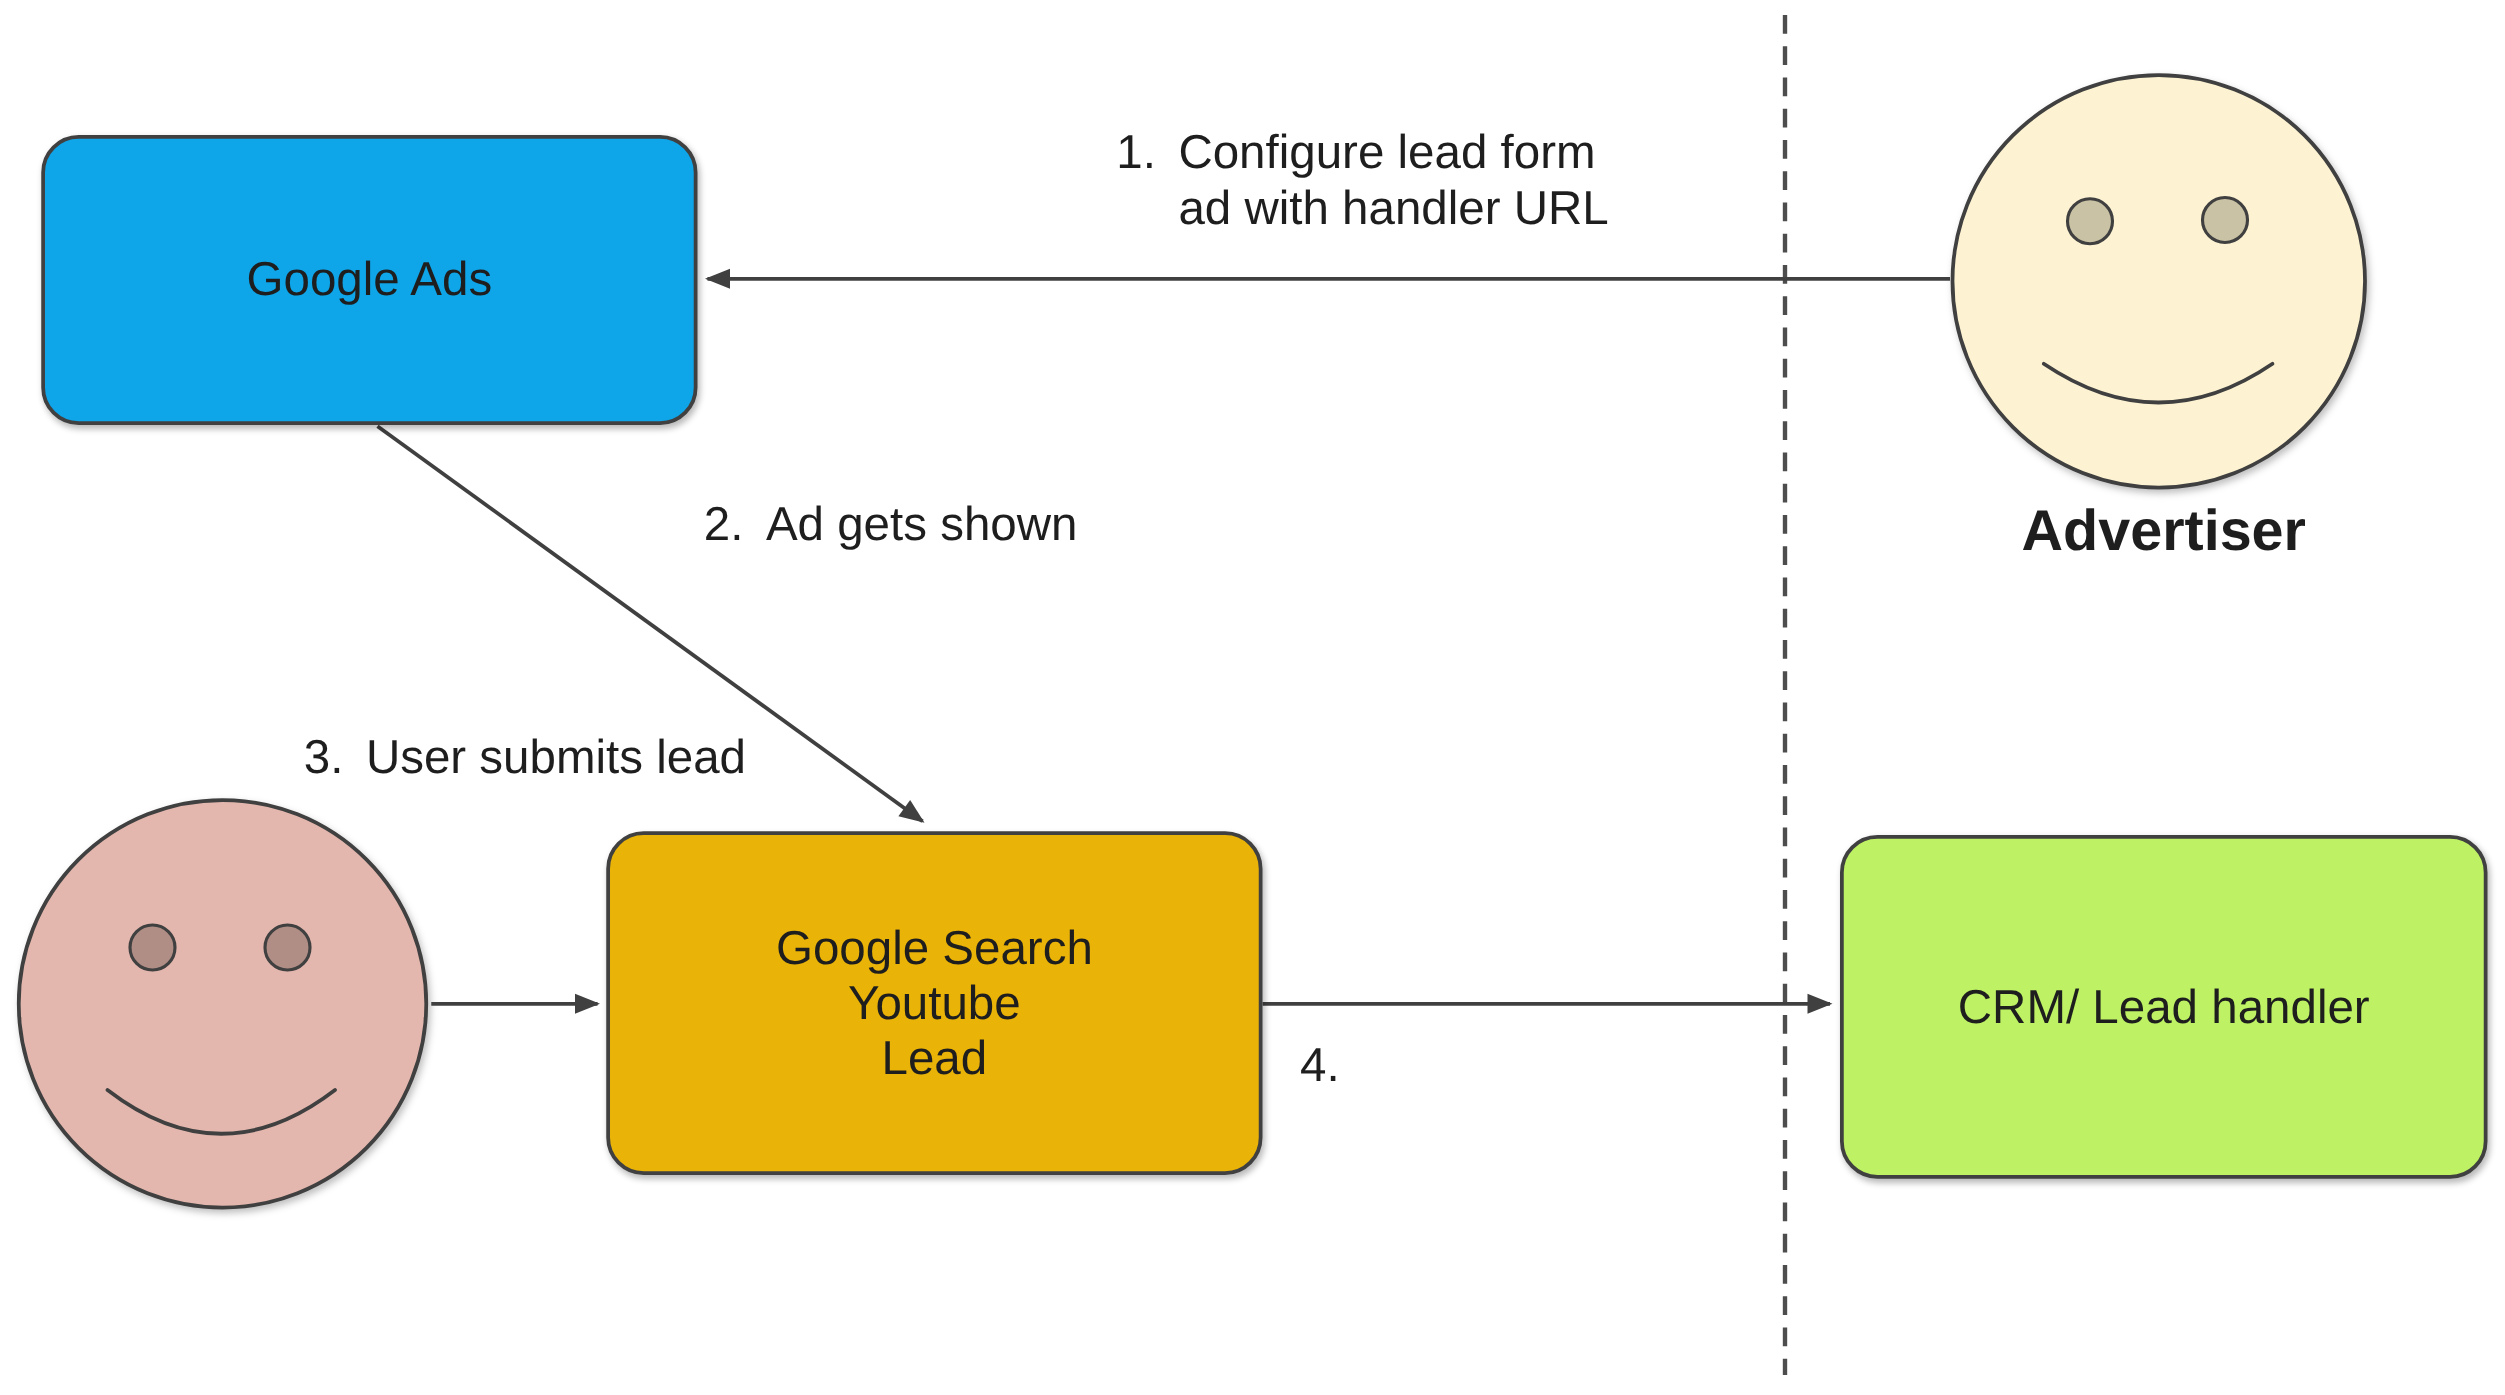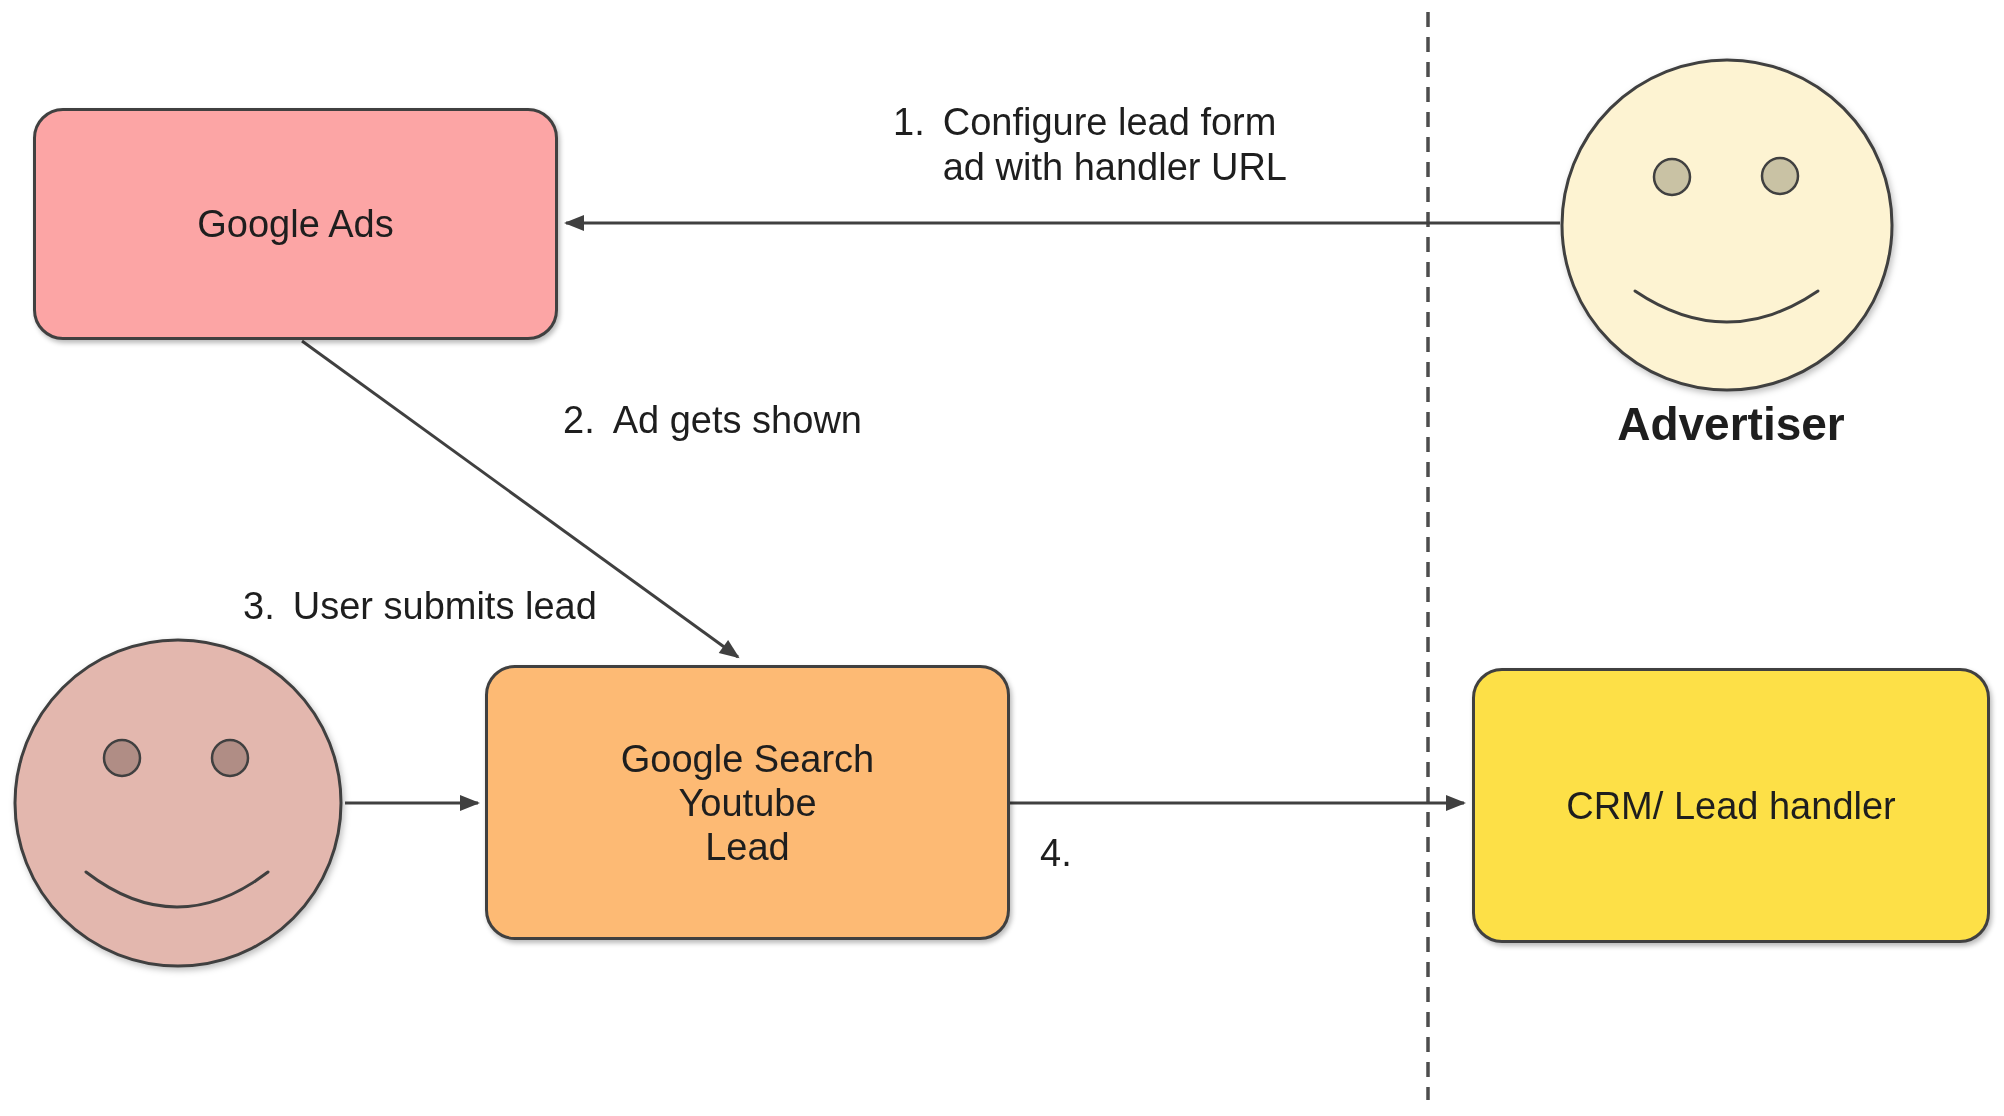"Google Ads" div.node { background-color: #fca5a5 -> #0ea5e9 }
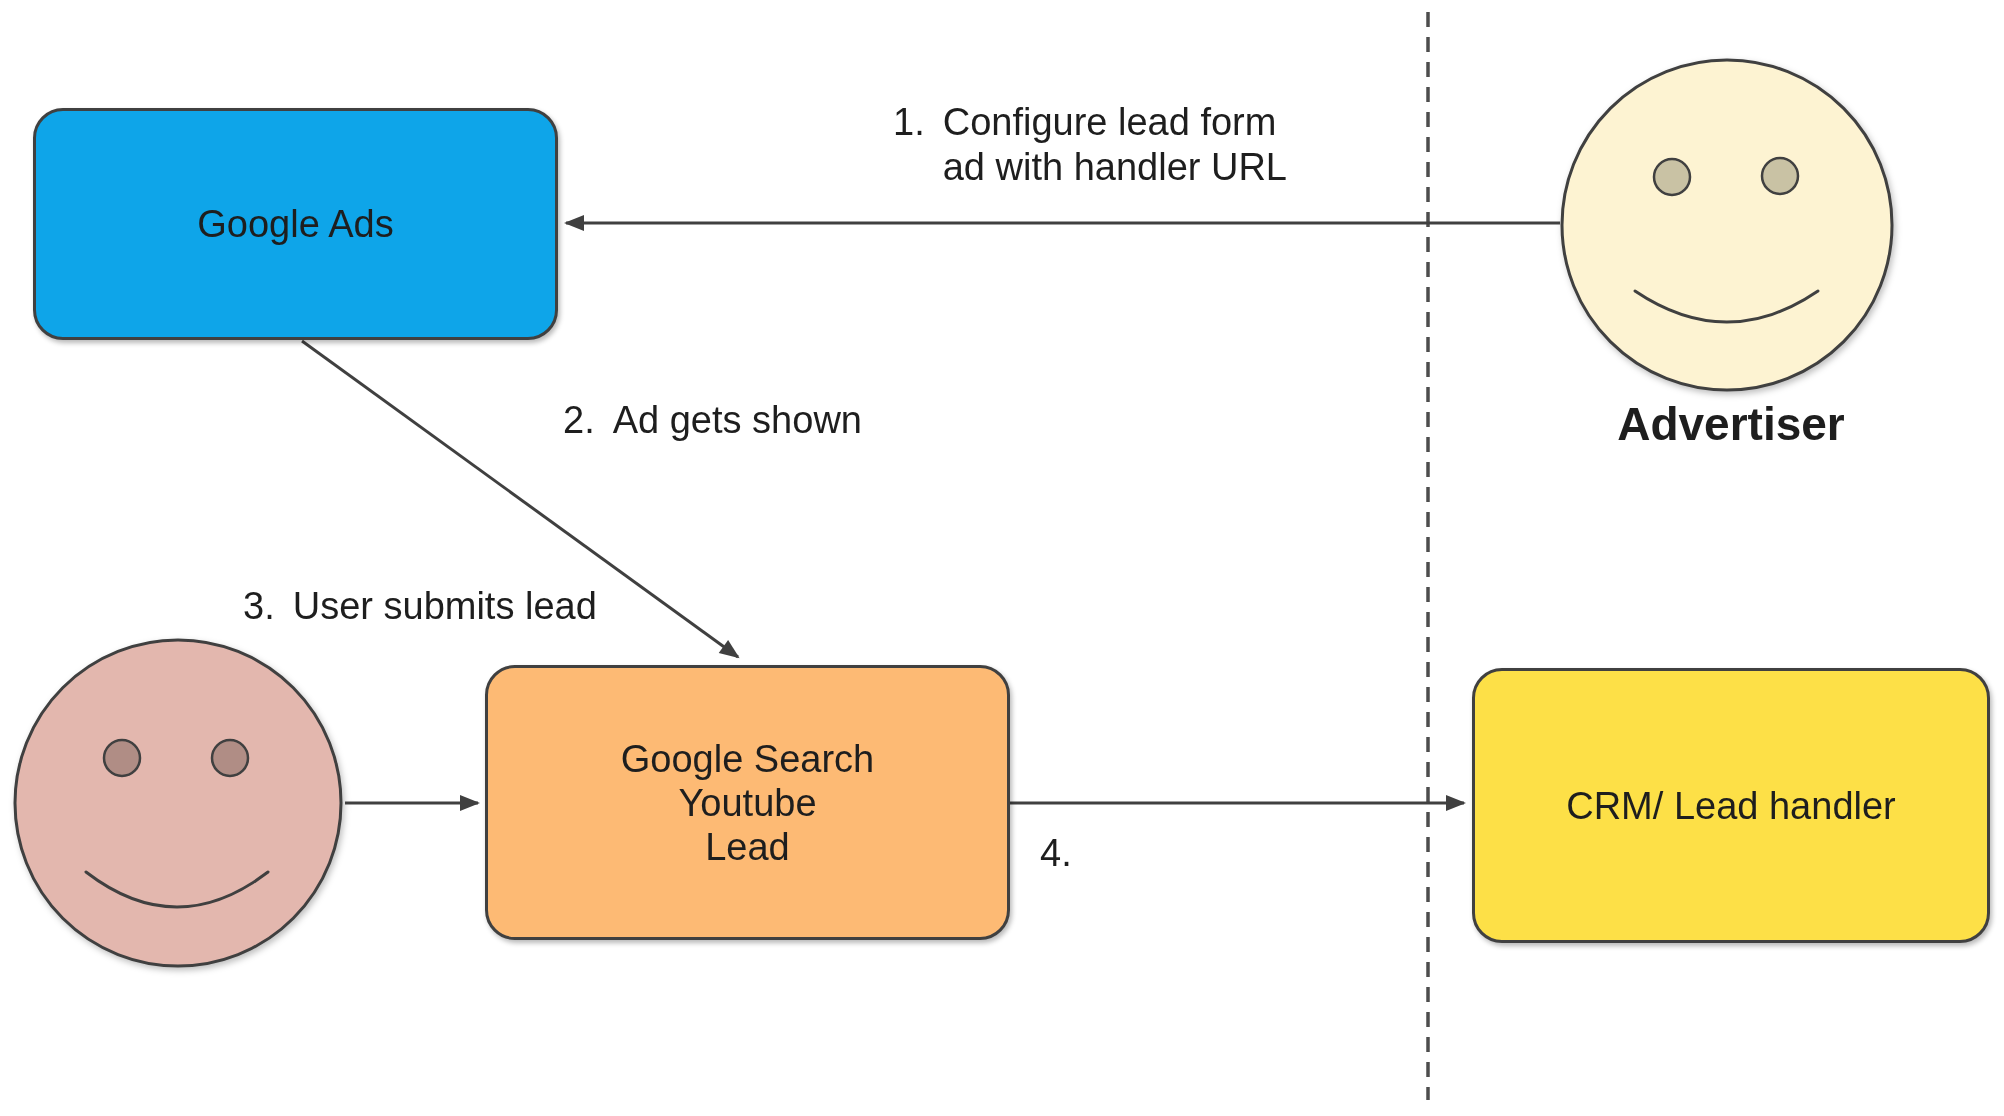"Google Search" div.node { background-color: #fdba74 -> #eab308 }
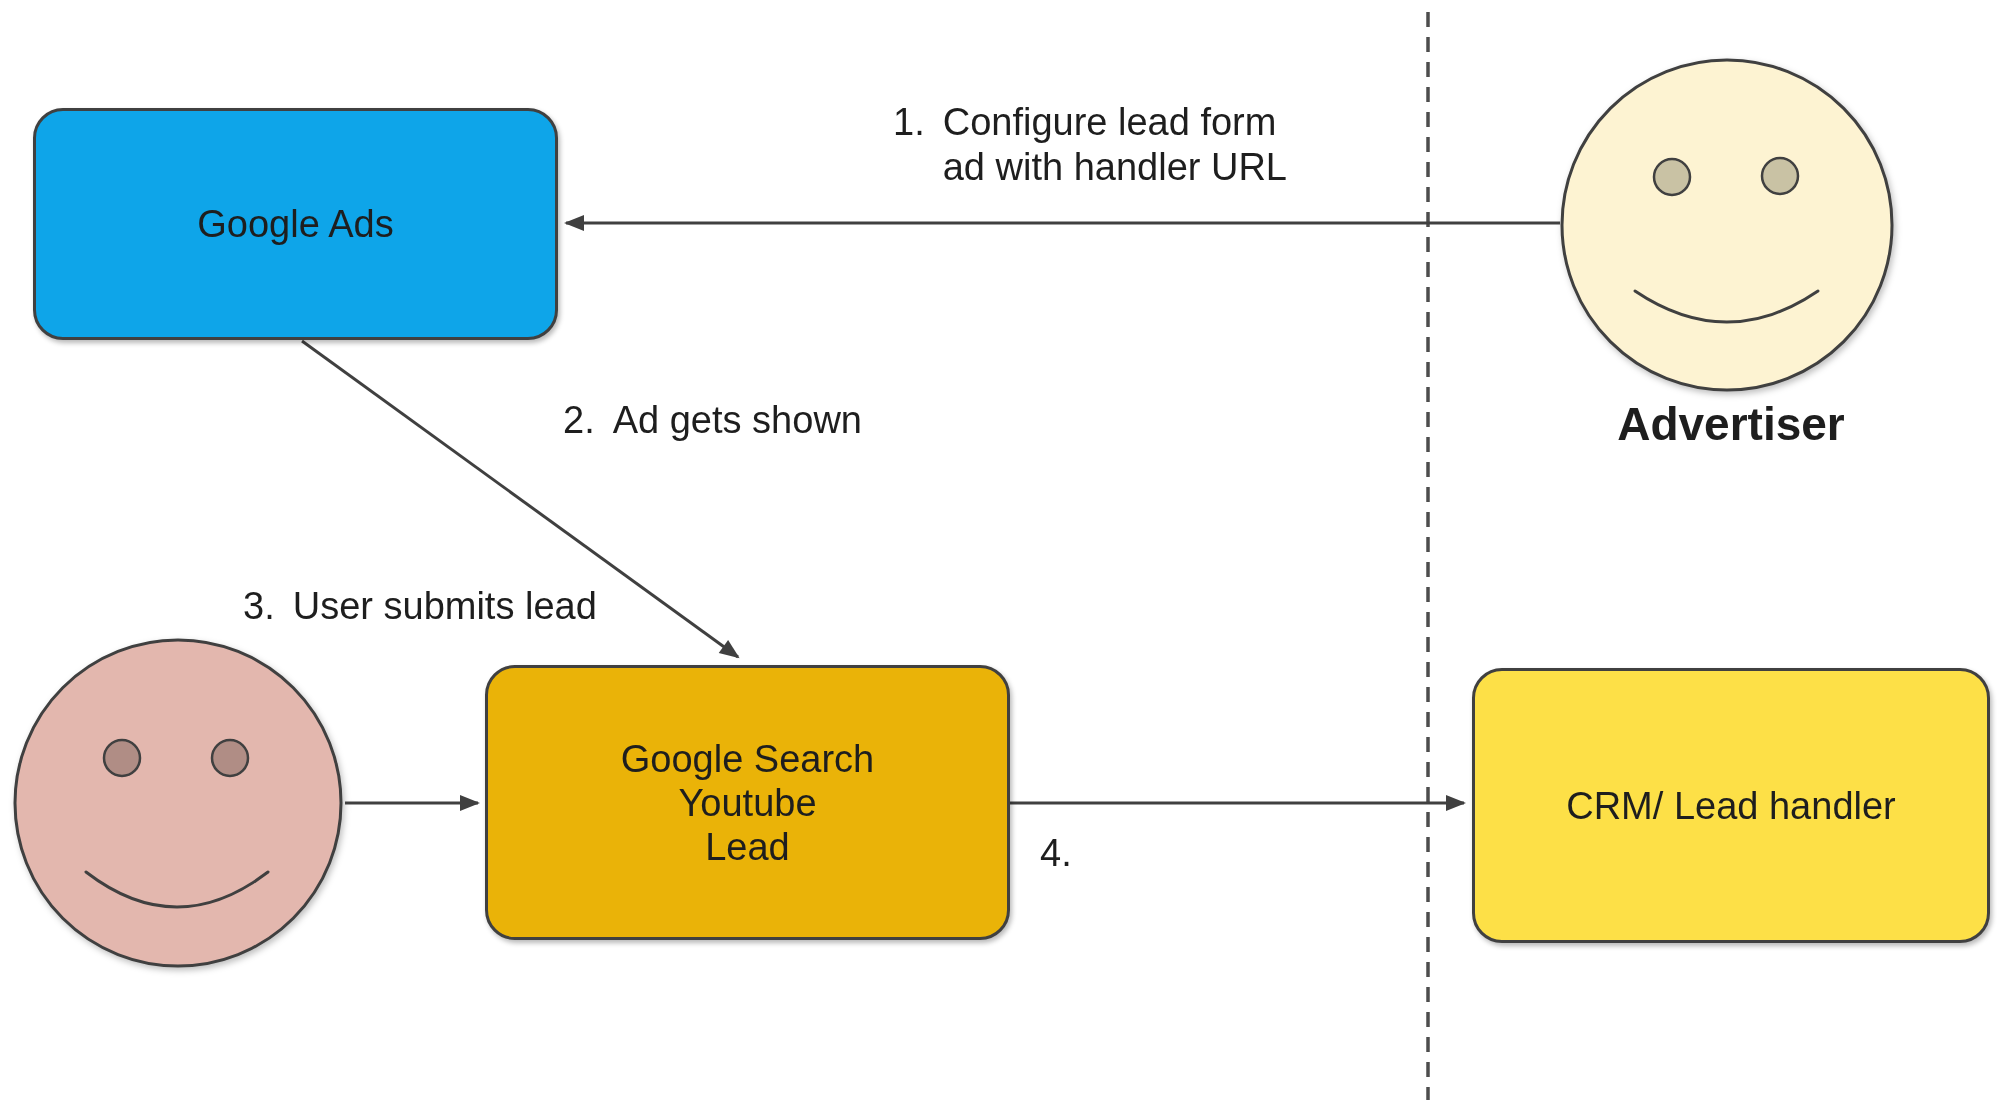"CRM/ Lead handler" div.node { background-color: #fde047 -> #bef264 }
